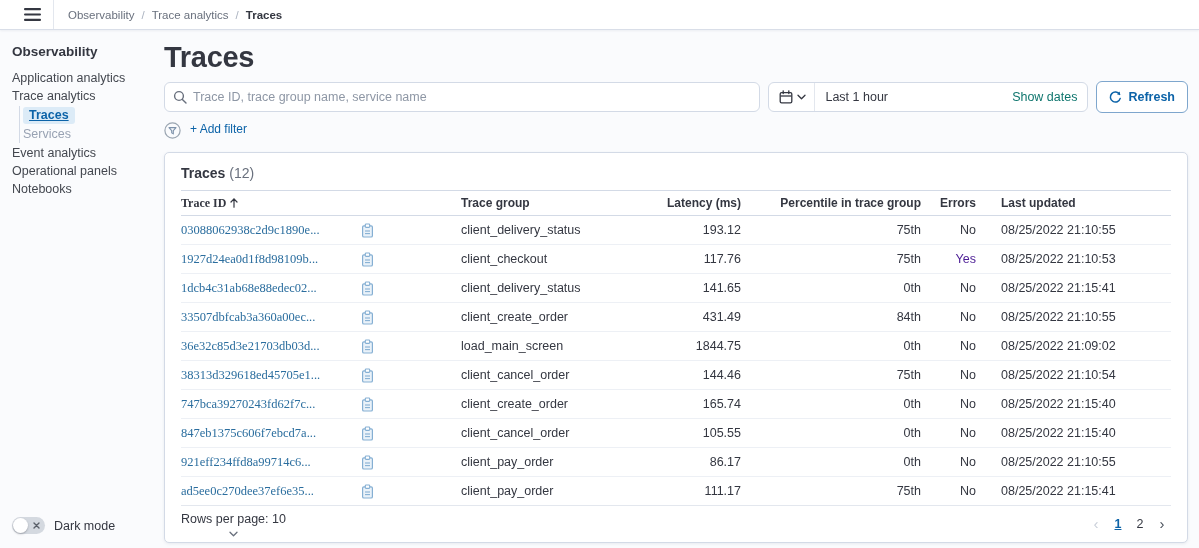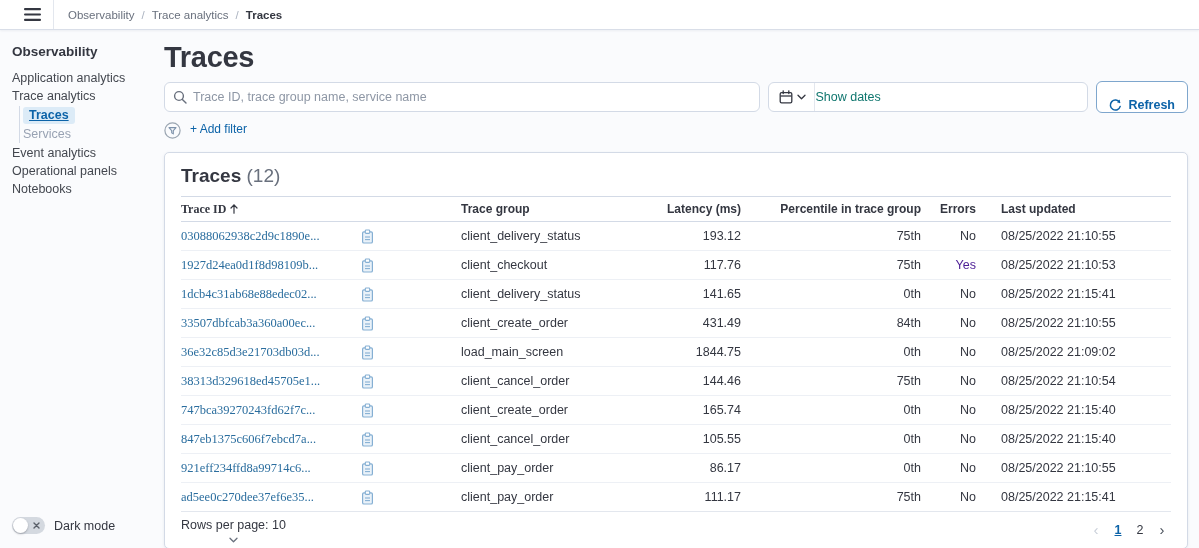"Last 1 hour" span.dp-value { html: none -> <span>Last 1 hour</span> }
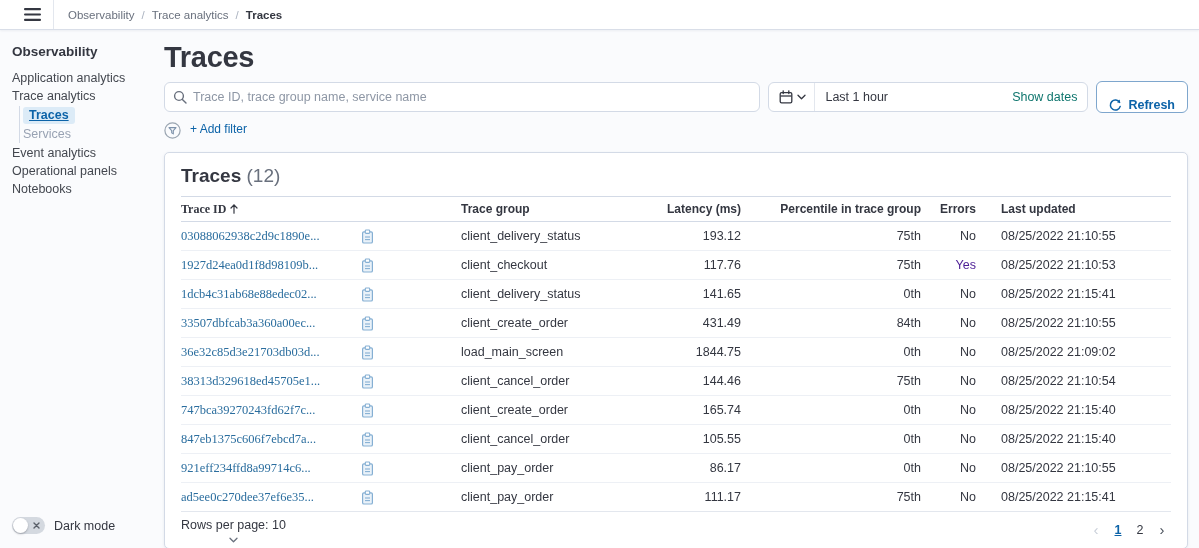"Refresh" .refresh-btn { align-items: flex-end -> center }
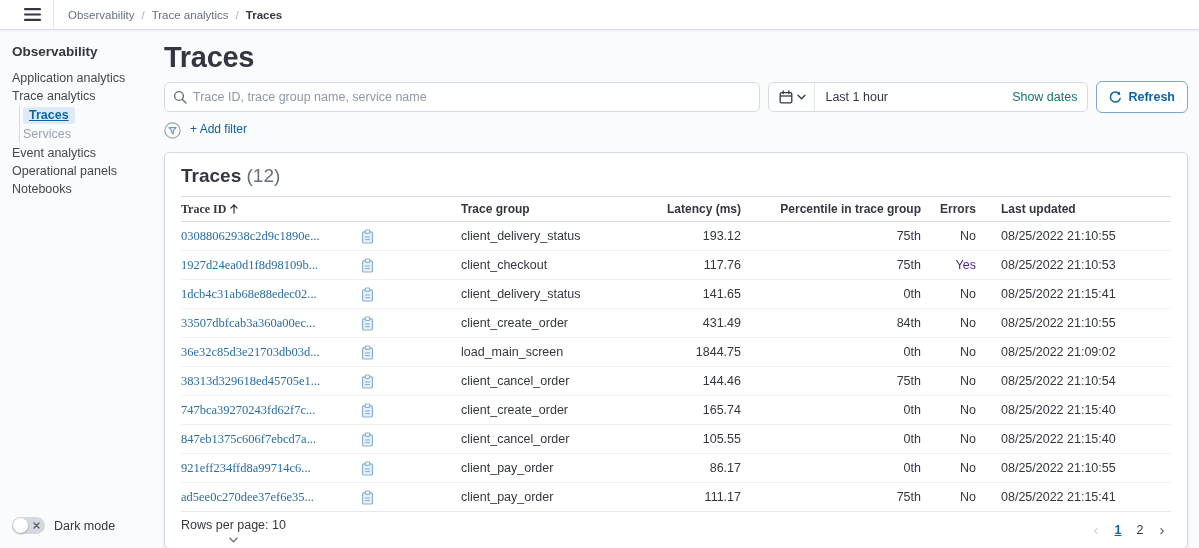"Traces (12)" .panel-title { font-size: 19px -> 14px }
